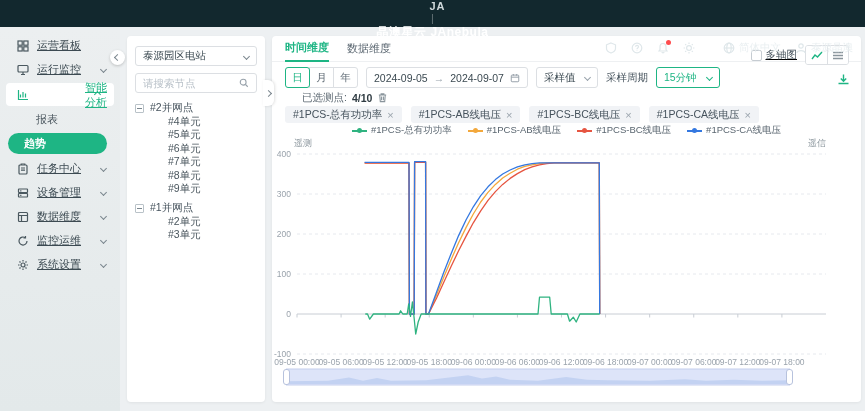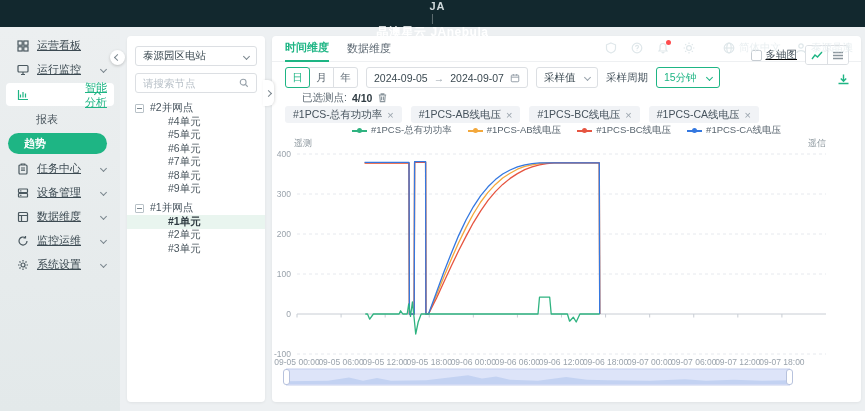"#1单元" div.tree-leaf { html: <div>#1单元</div> -> none }
